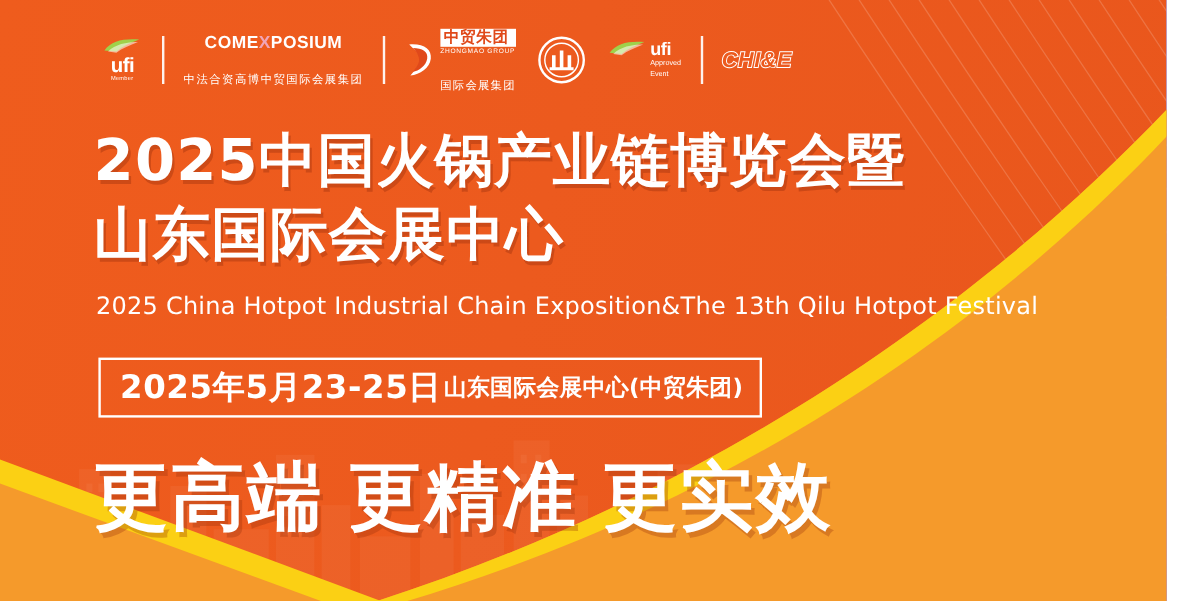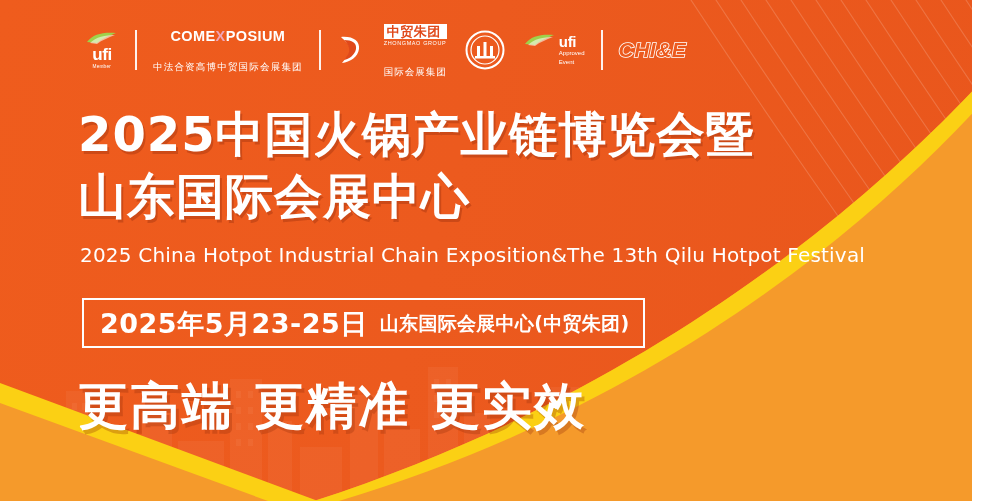"中贸朱团" .zm { gap: 21px -> 4px }
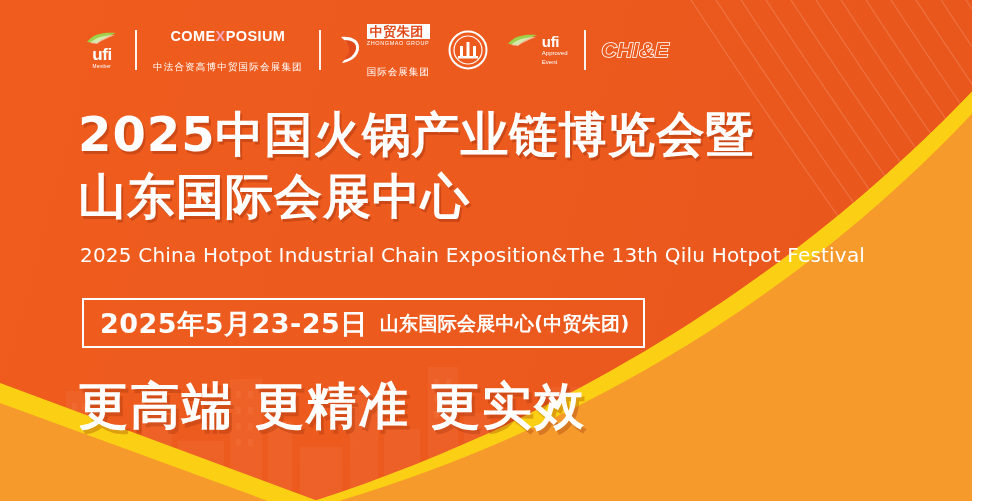"CHI&E" .chie { font-size: 21px -> 18px }
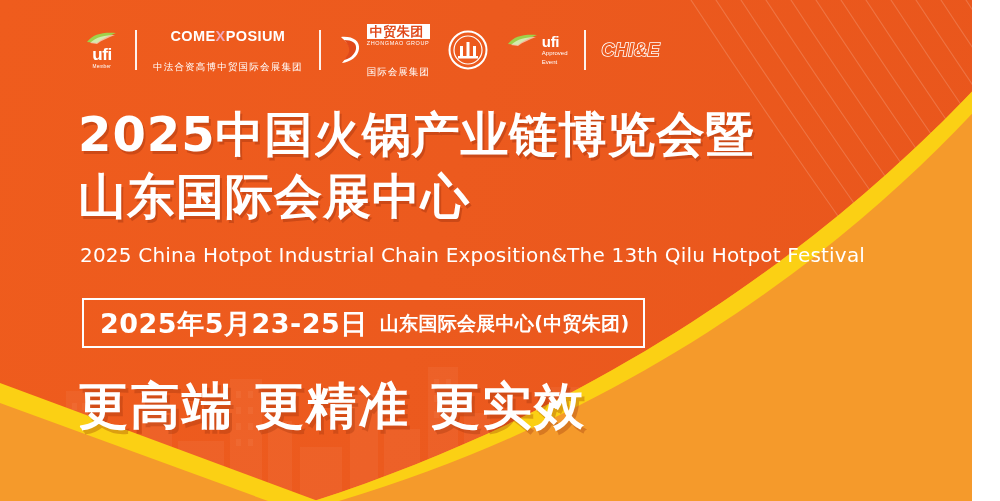"2025年5月23-25日" .datebox { gap: 12px -> 2px }
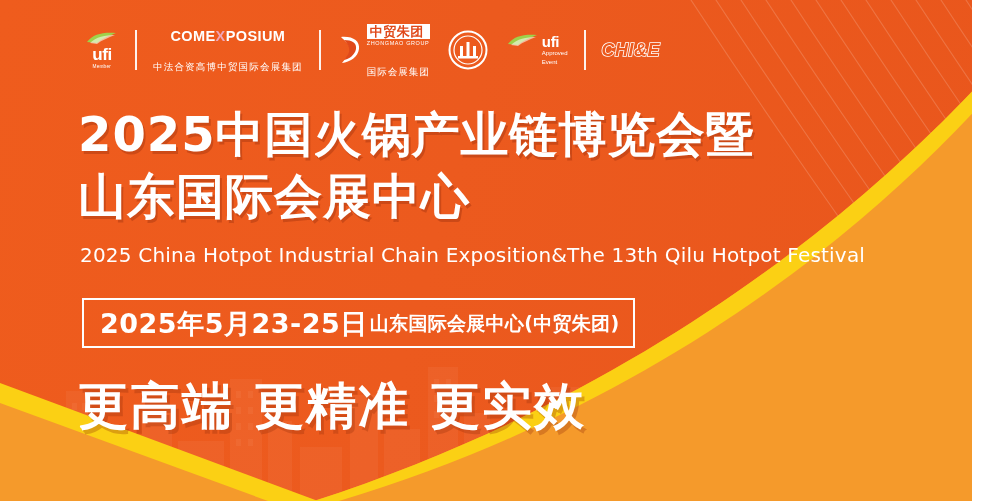"更高端 更精准 更实效" .slogan { font-size: 50px -> 62px }
